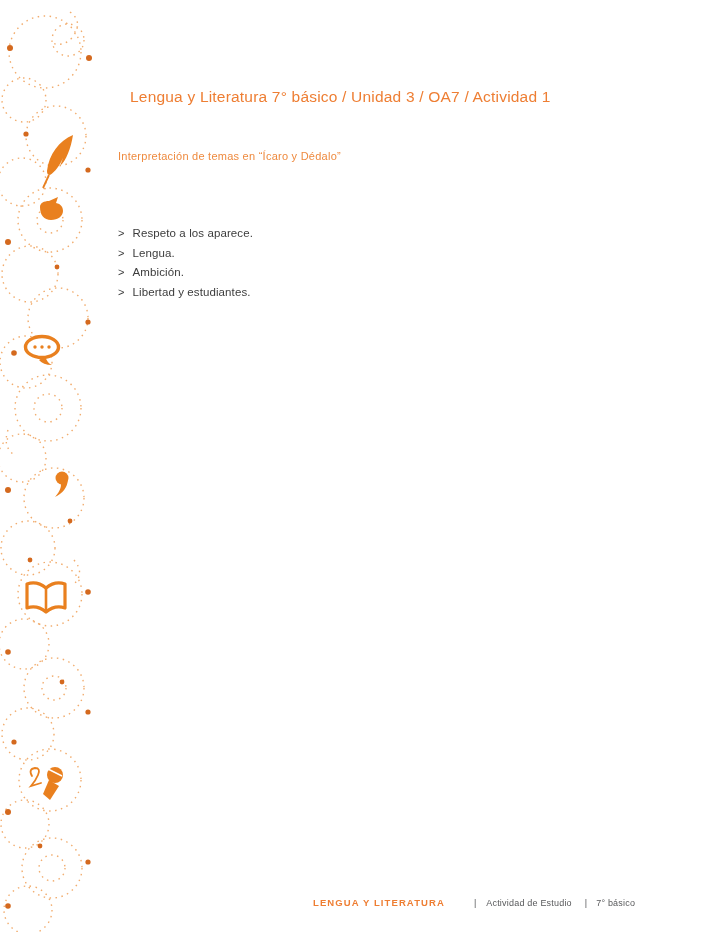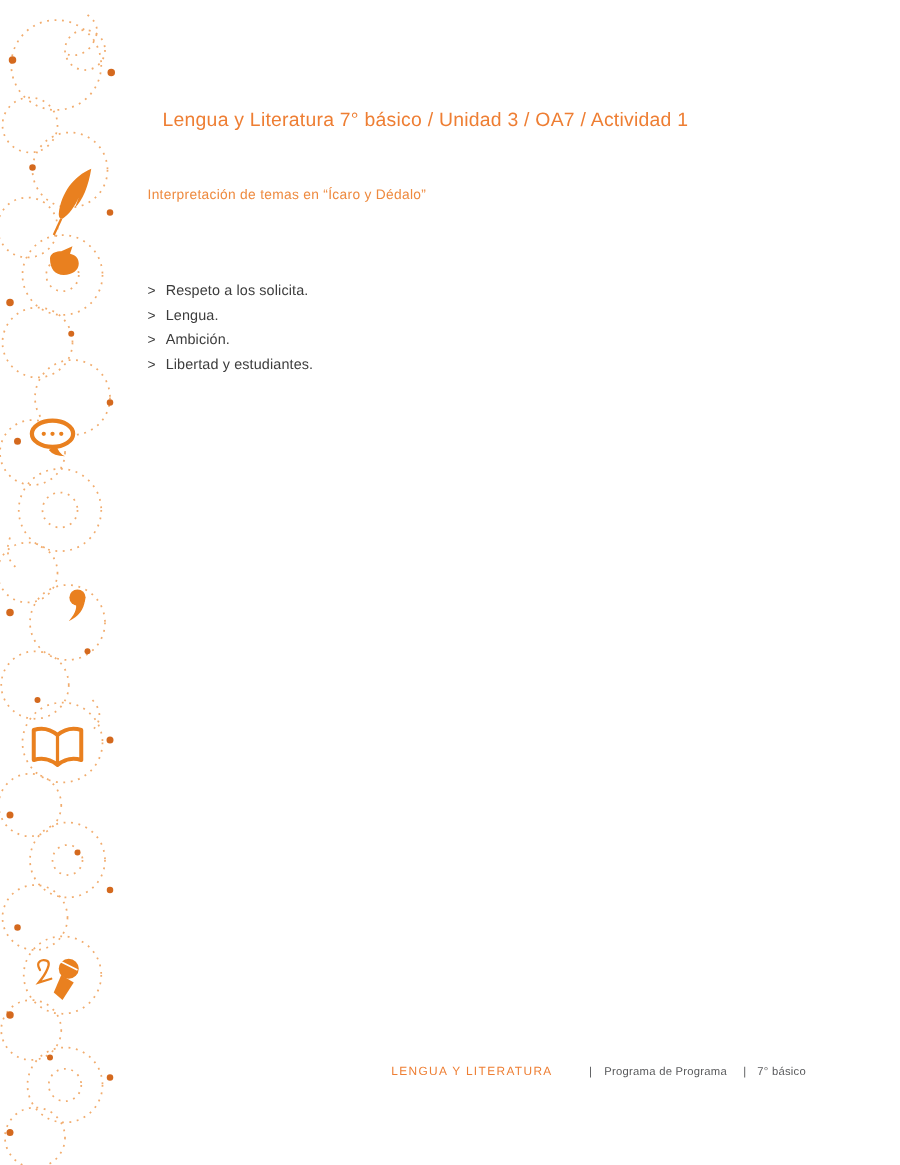"Respeto a los solicita." span { text: solicita -> aparece }
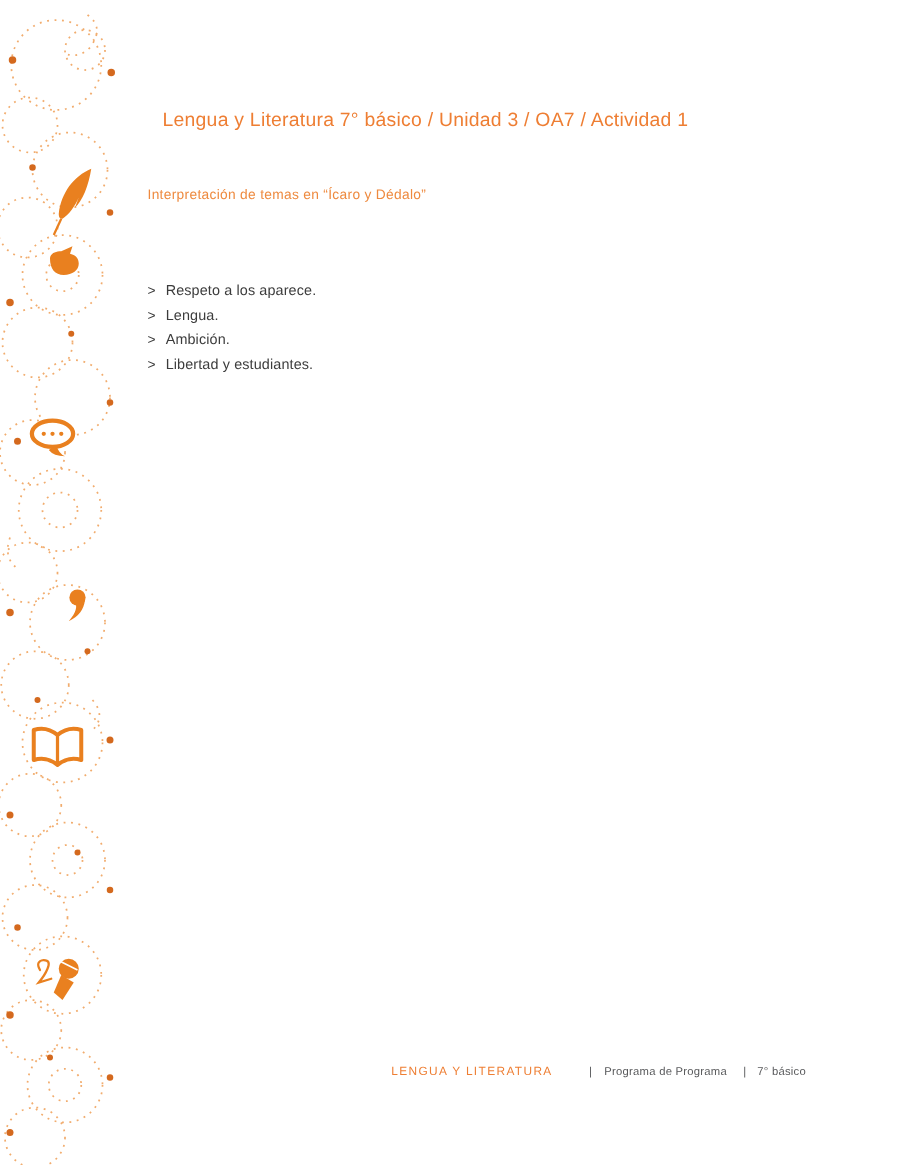"LENGUA Y LITERATURA" .footer-brand { font-weight: 400 -> 700; margin-top: none -> 45px }
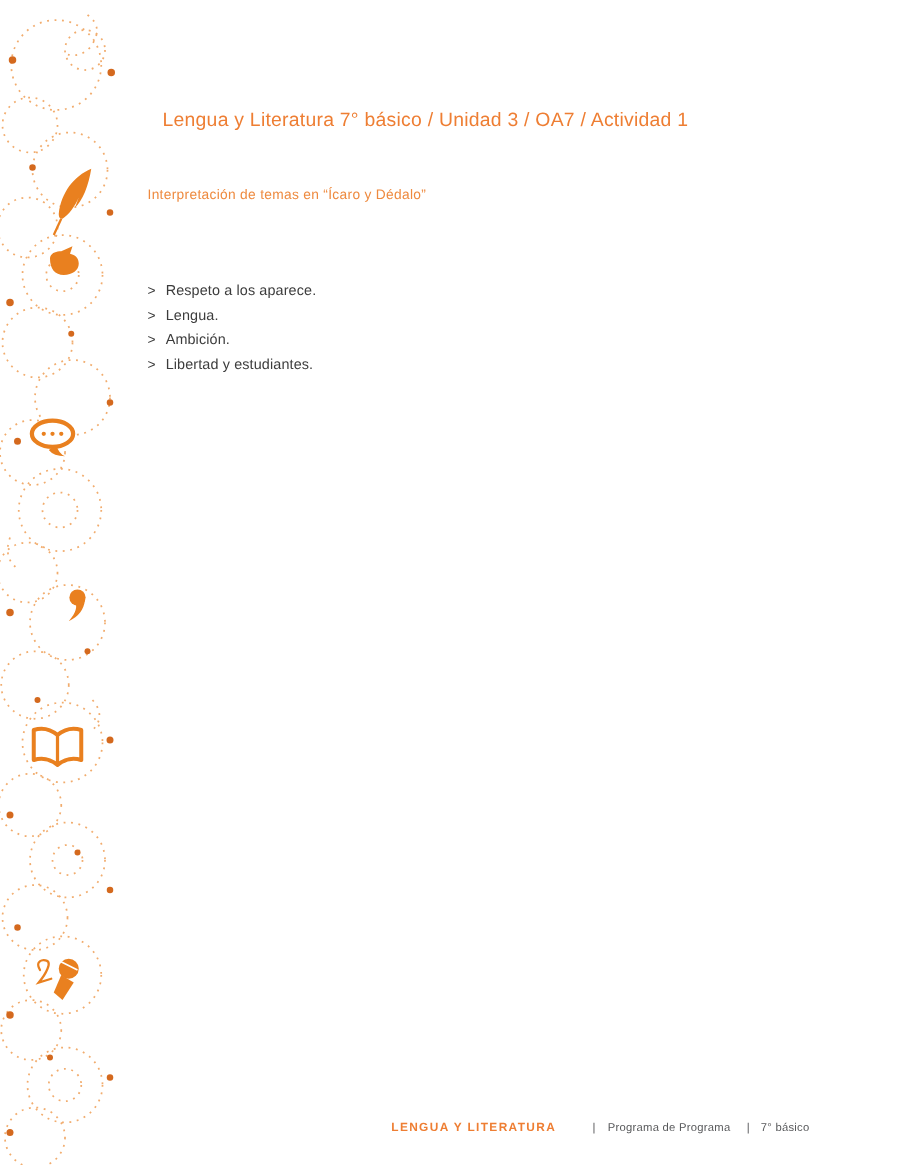"Programa de Programa" span.footer-item { text: Programa de Programa -> Actividad de Estudio }
